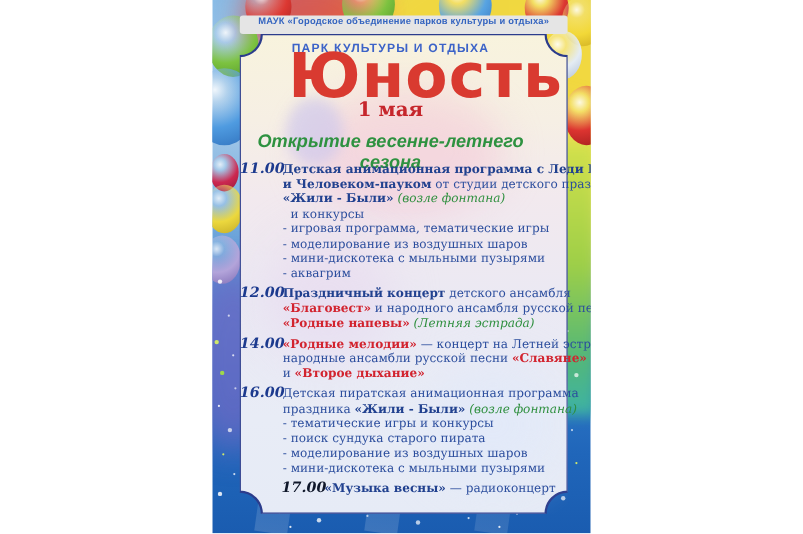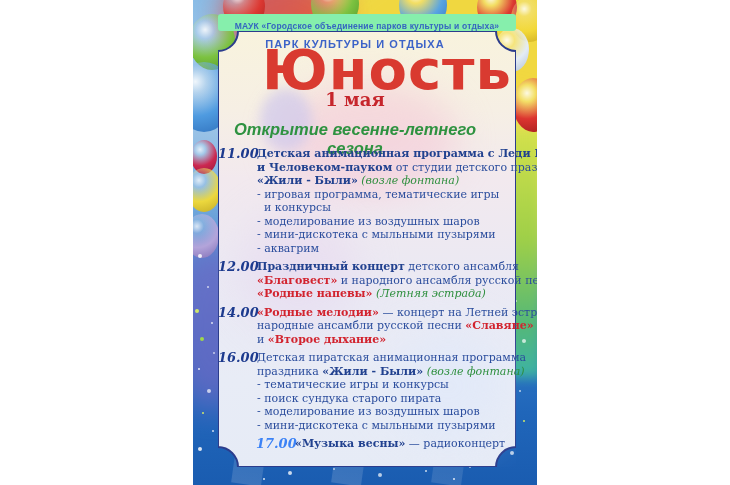"МАУК «Городское объединение парков" .band { align-items: flex-end -> flex-start; background: #86efac -> #e5e5e5 }
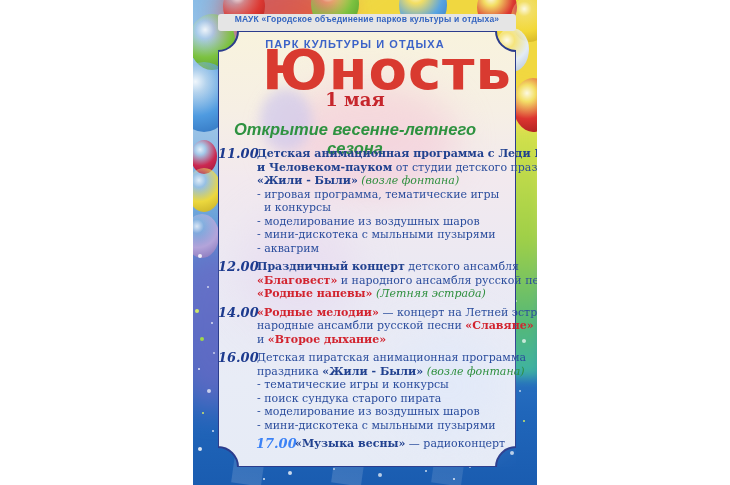"- игровая программа, тематические игры" div.line { order: before "и конкурсы" -> after "и конкурсы" }
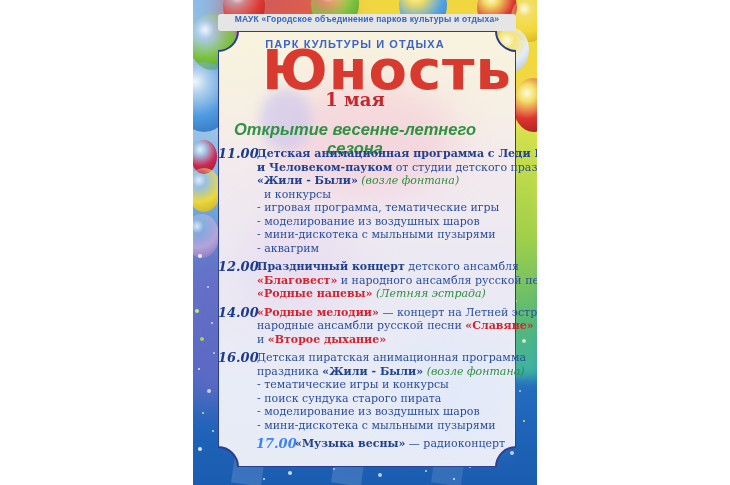"17.00" div.time { color: #3b82f6 -> #0f172a }
